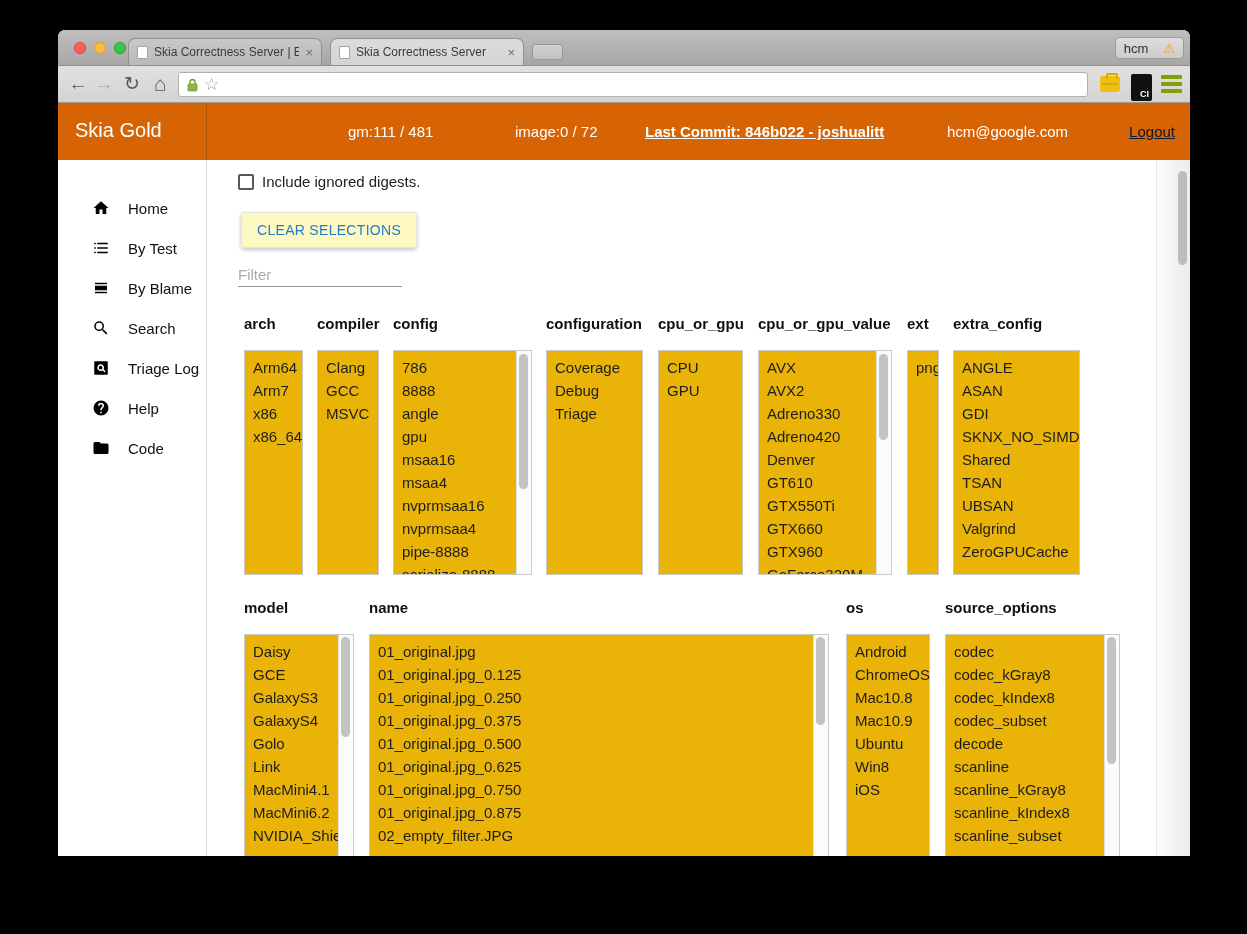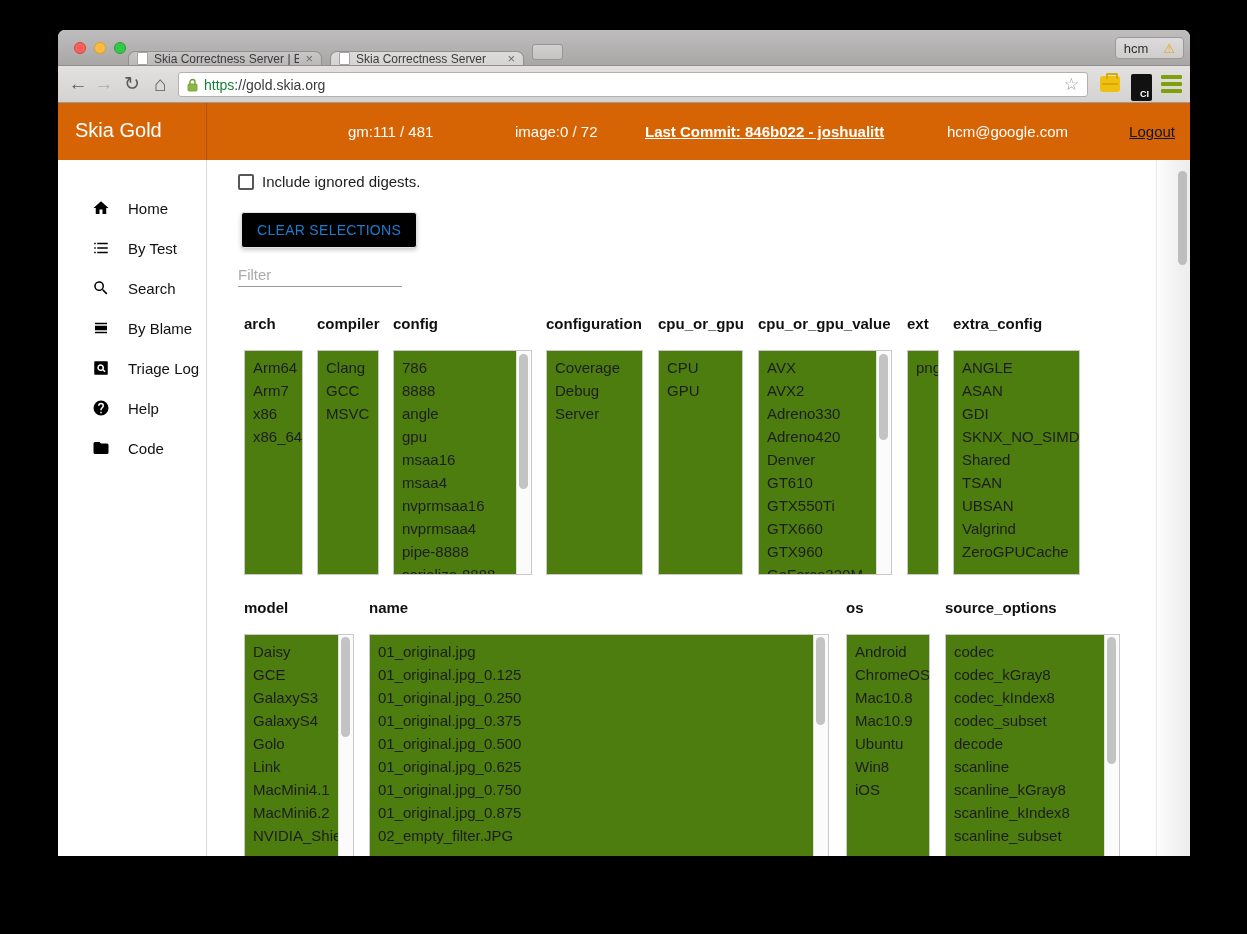"Skia Correctness Server | E" .tab { height: 14px -> 27px }
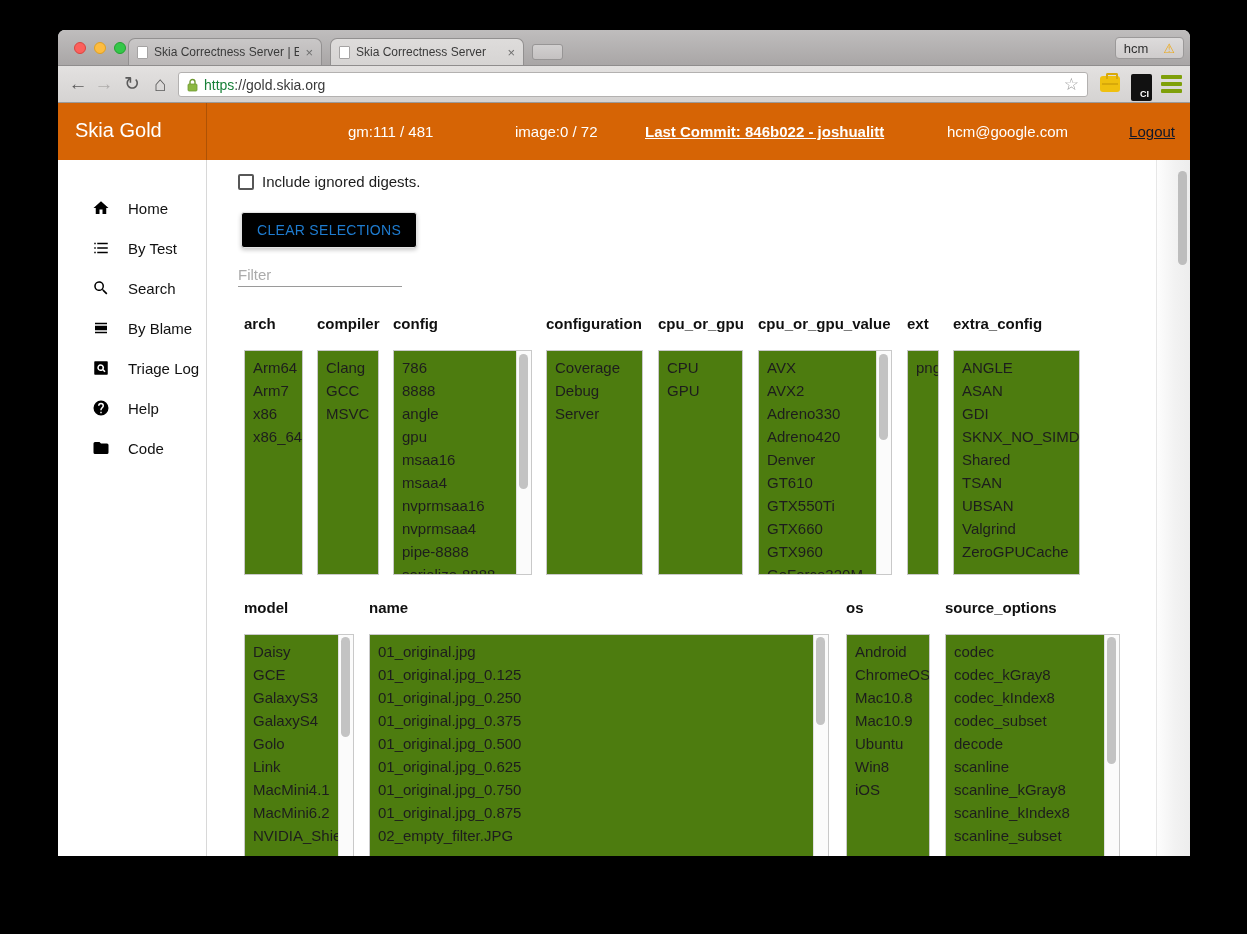"https://gold.skia.org" span.url-text { html: <span><span>https</span><span>://gold.skia.org</span></span> -> none }
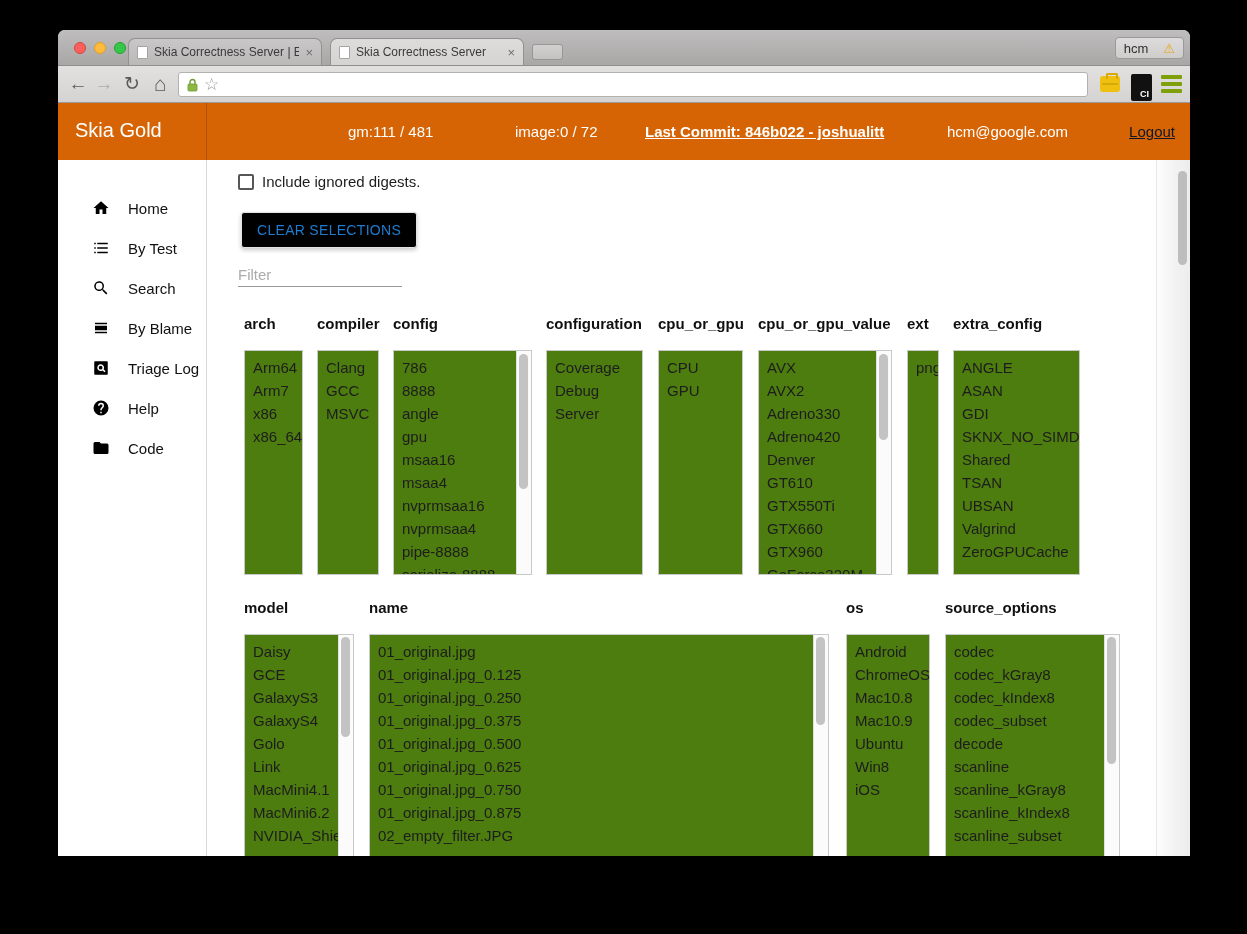"CLEAR SELECTIONS" .clear-btn { background: #000000 -> #fef9c3 }
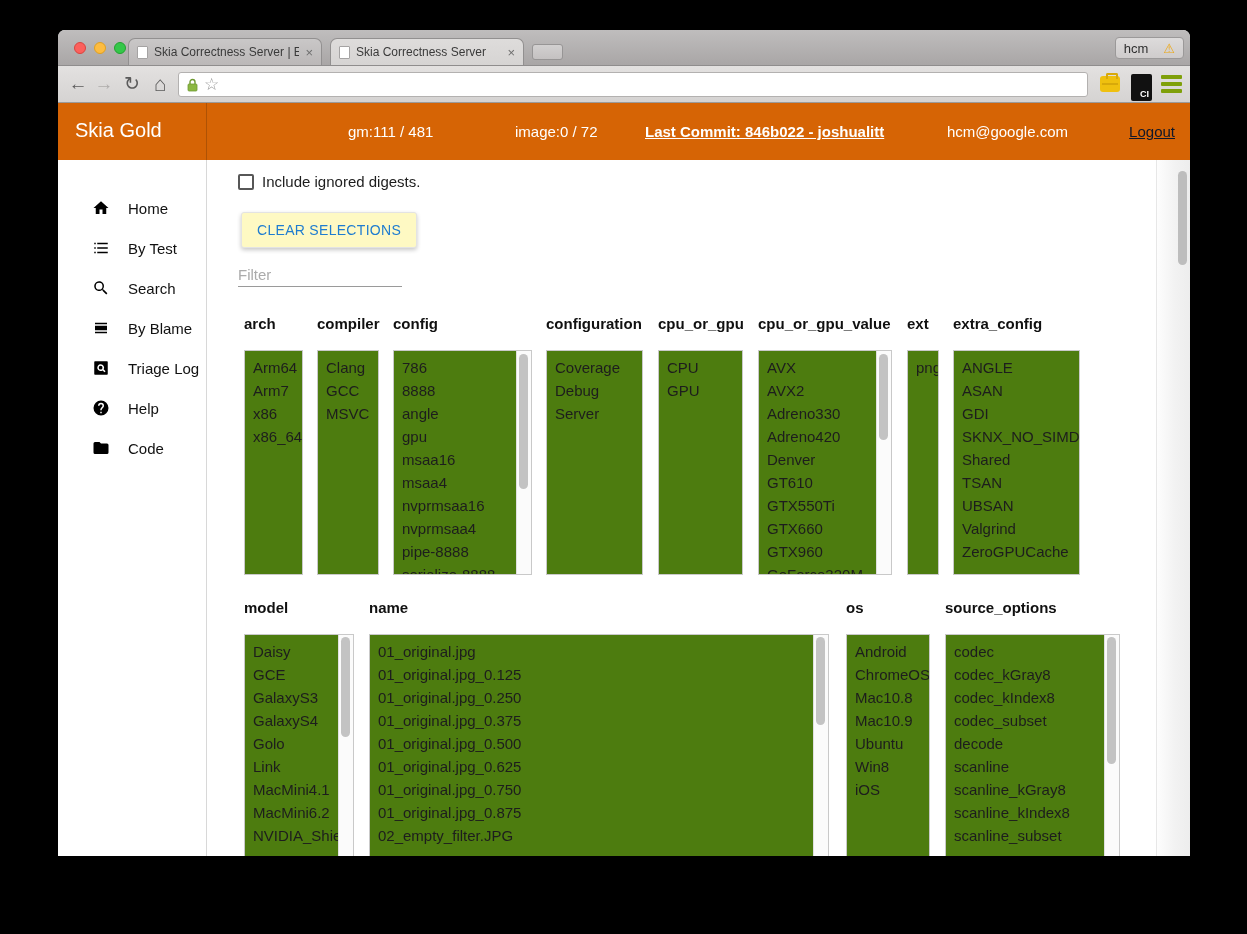"Search" div.side-item { order: before "By Blame" -> after "By Blame" }
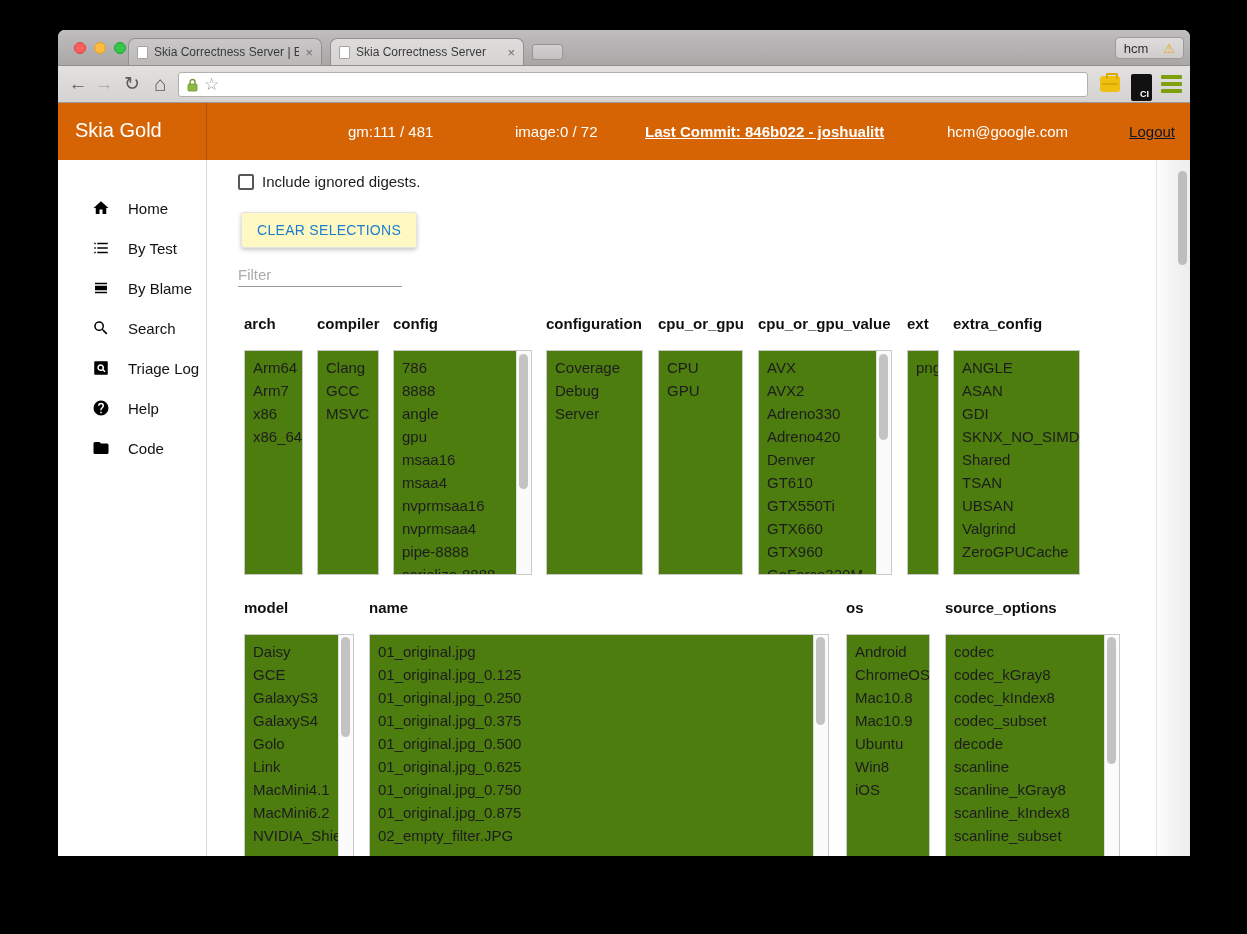"Arm64" .listbox { background: #4d7c0f -> #eab308 }
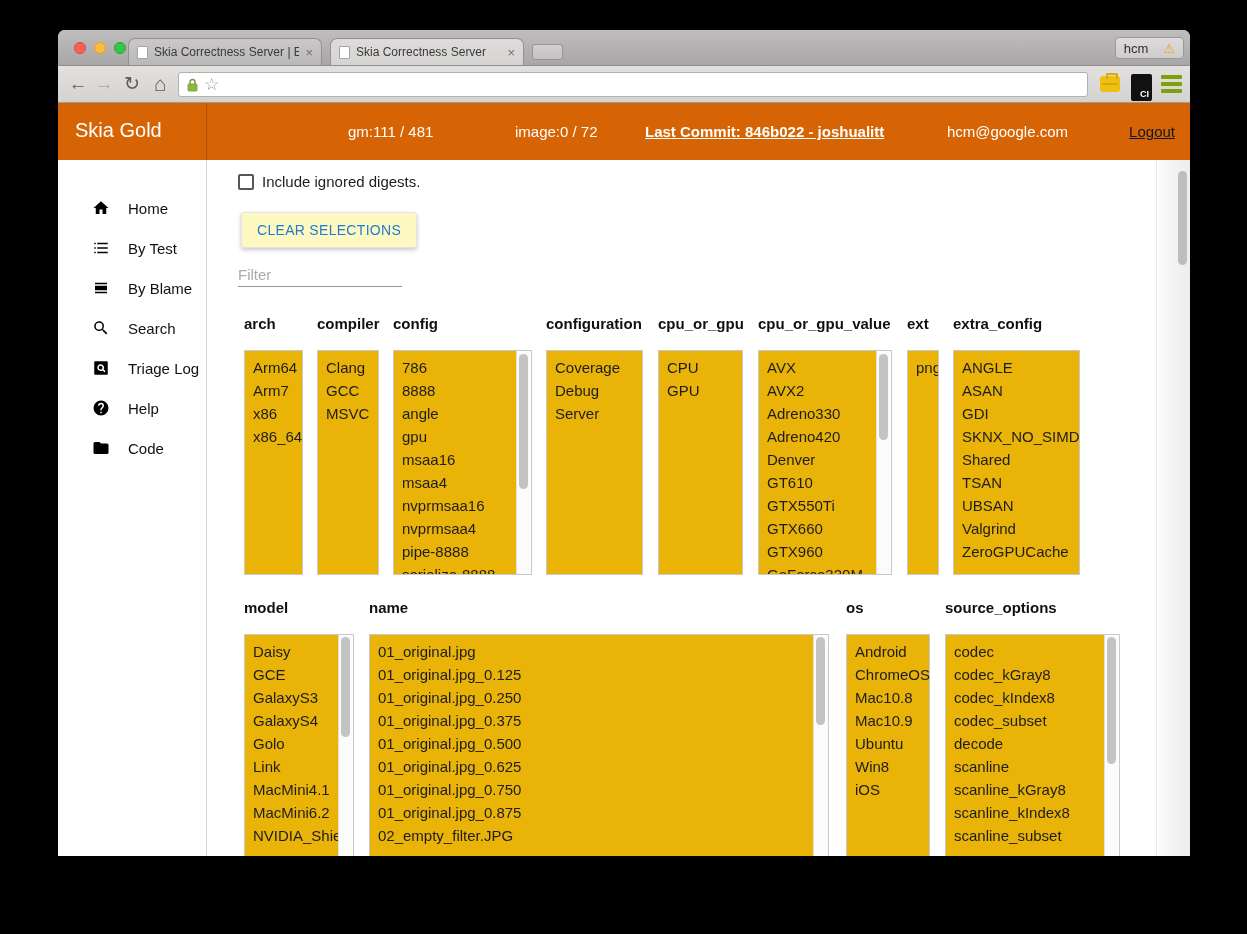"Server" div.opt { text: Server -> Triage }
